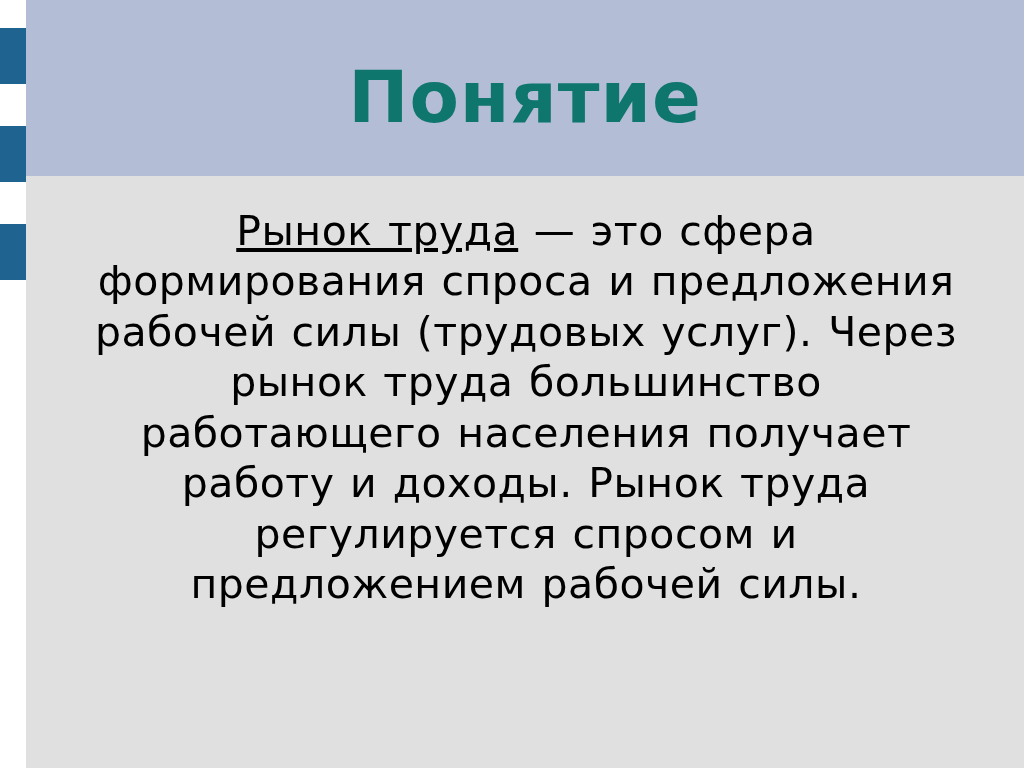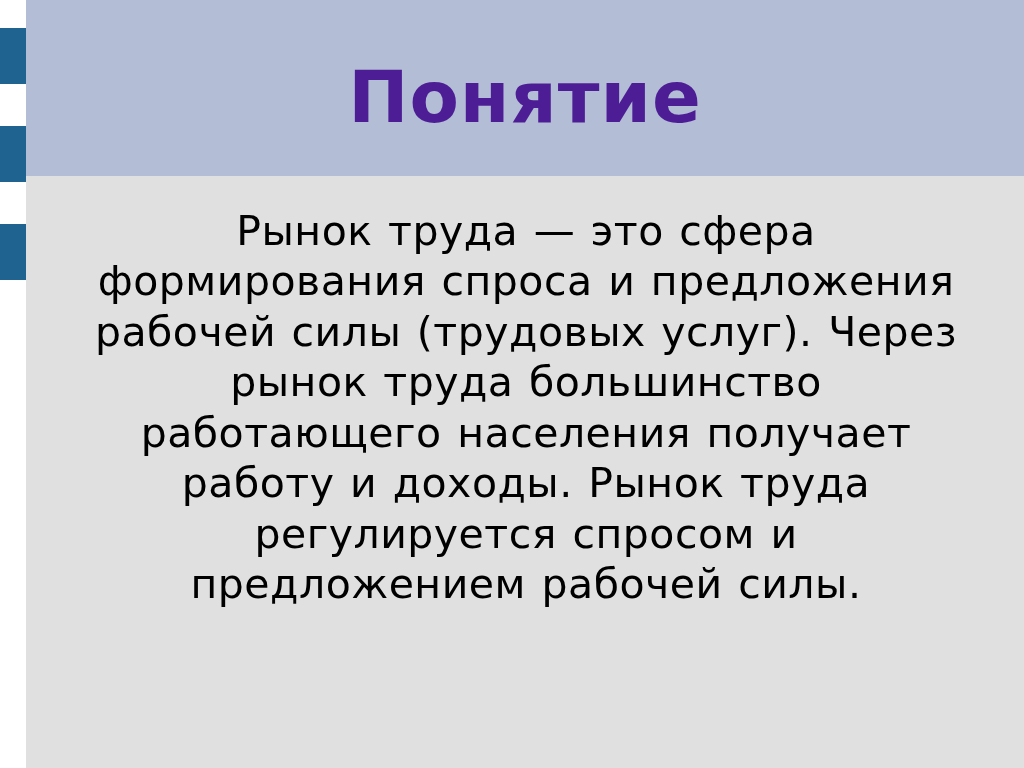"Понятие" .title { color: #4c1d95 -> #0f766e }
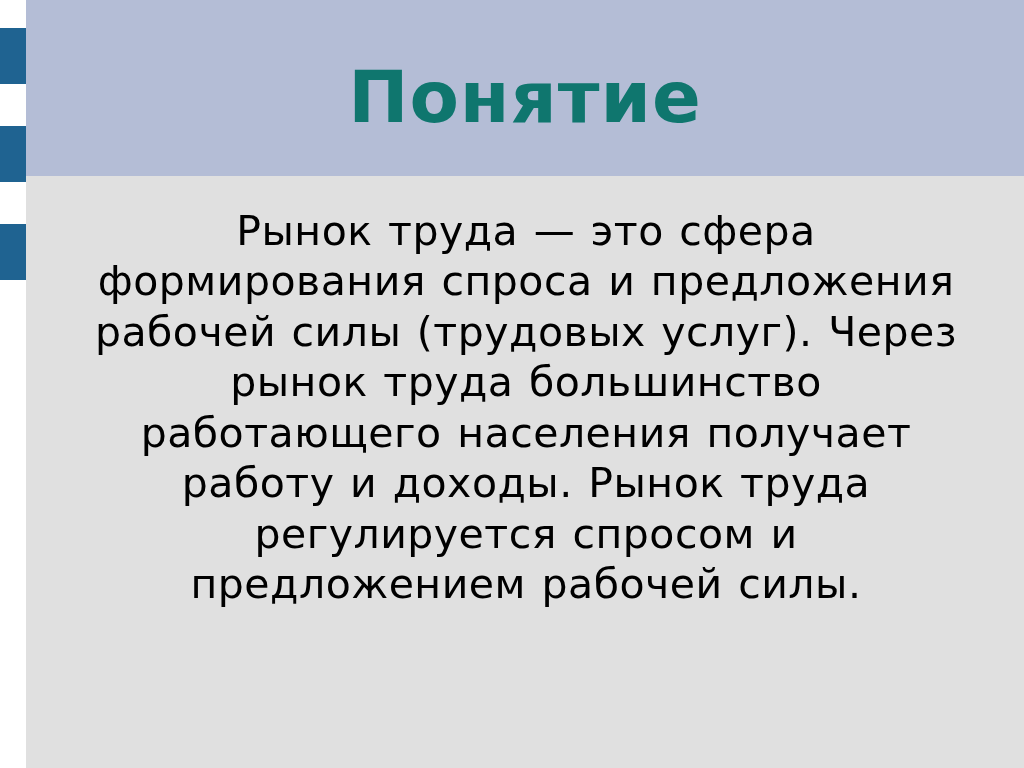"Рынок труда" .term { text-decoration: none -> underline }
